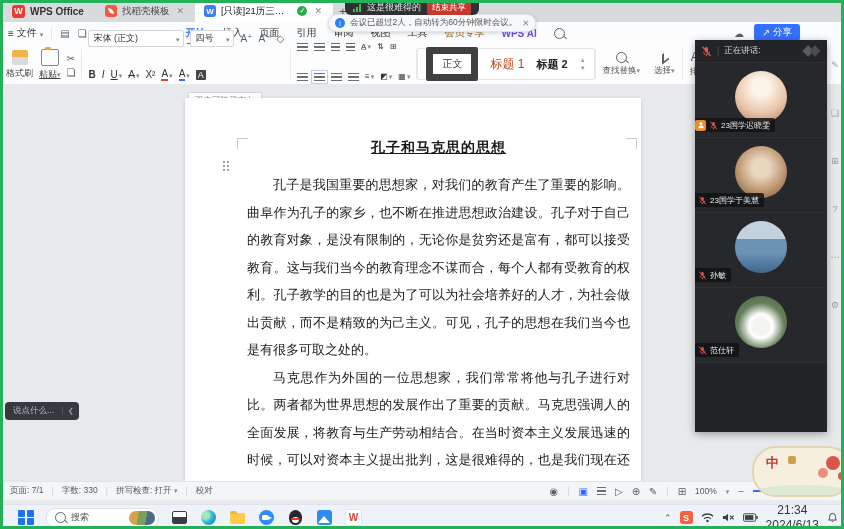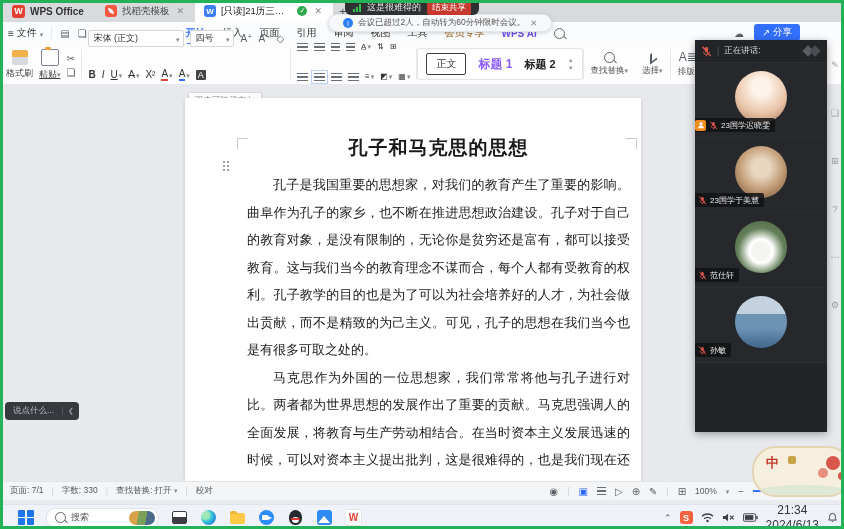"会议已超过2人，自动转为60分钟限时会议。" .toast { padding: 2px 14px -> 2px 6px }
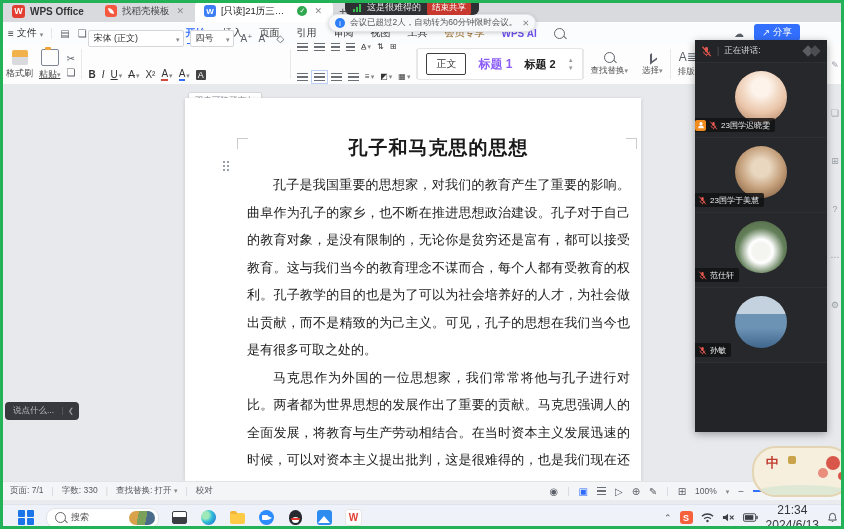"正文" .stylebox { border: 1px solid #404040 -> 7px solid #404040 }
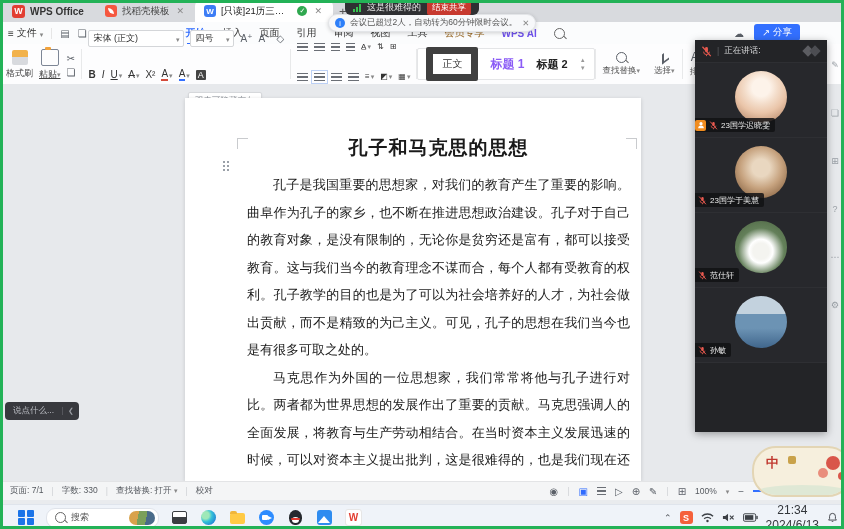"标题 1" .h1 { color: #8b5cf6 -> #c2410c; font-weight: bold -> normal }
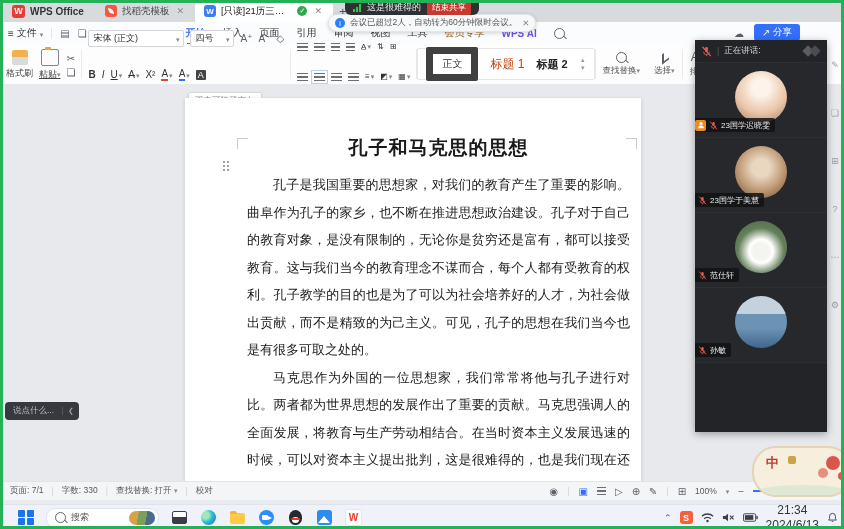"孔子和马克思的思想" .doctitle { font-size: 19px -> 14px; text-decoration: none -> underline }
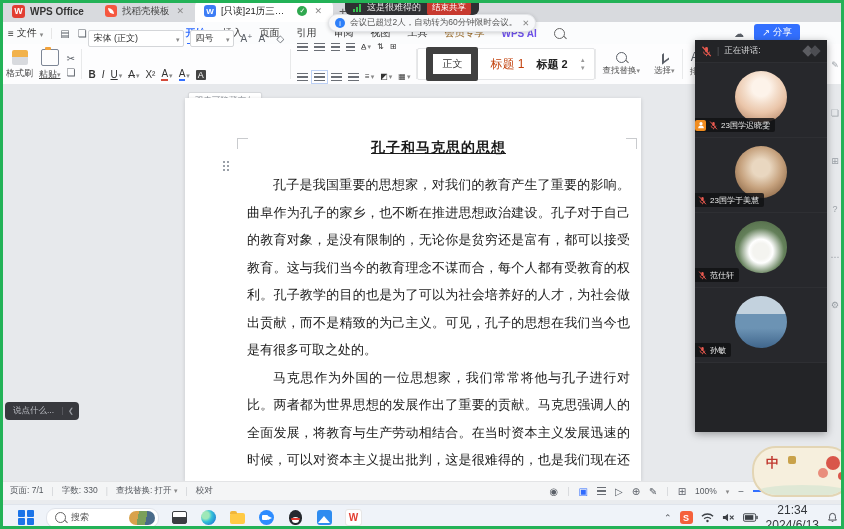"范仕轩" div.tile { order: before "孙敏" -> after "孙敏" }
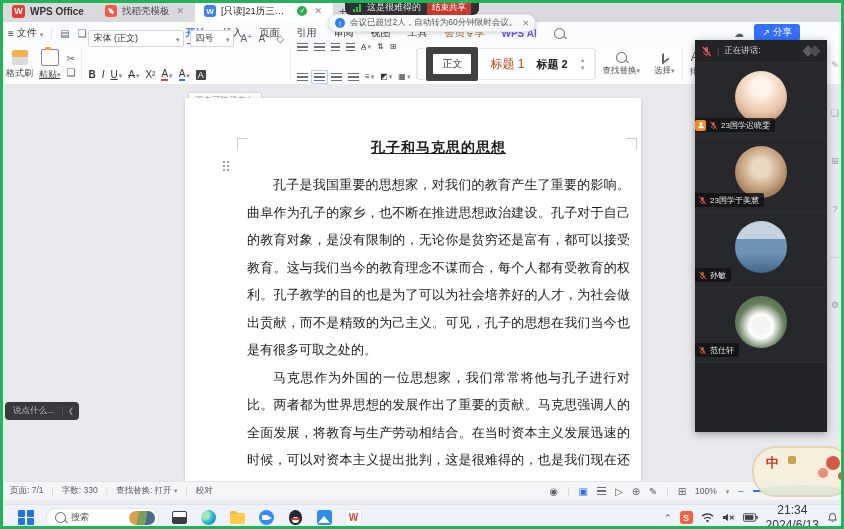"查找替换: 打开" span { text: 查找替换 -> 拼写检查 }
